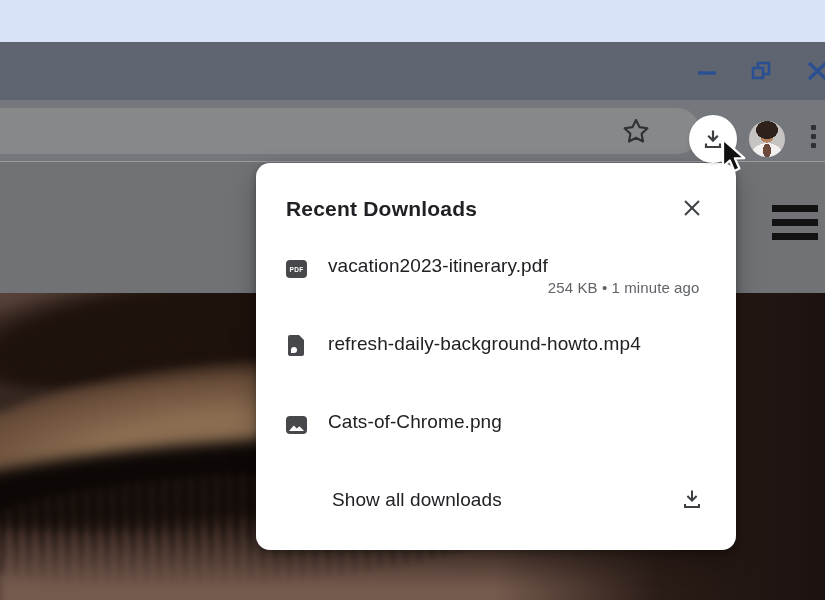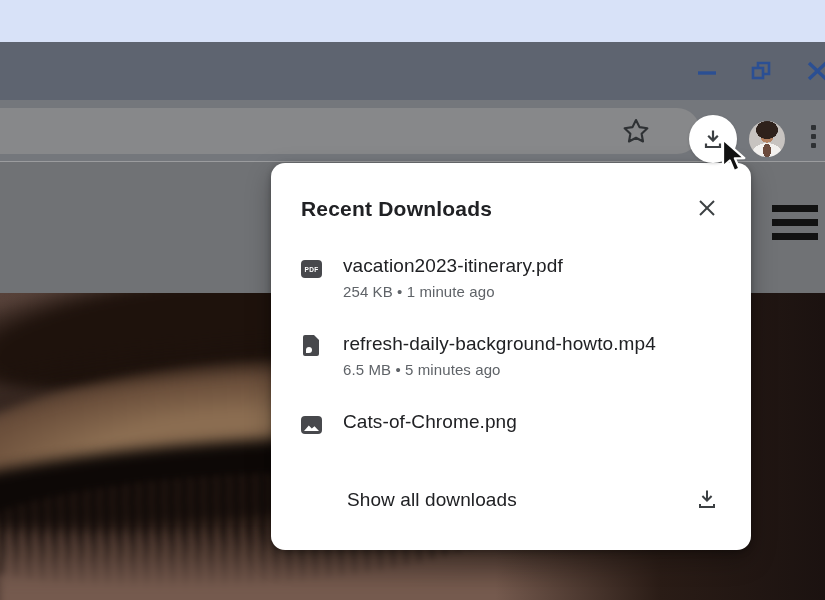"Recent Downloads" .popup { left: 271px -> 256px }
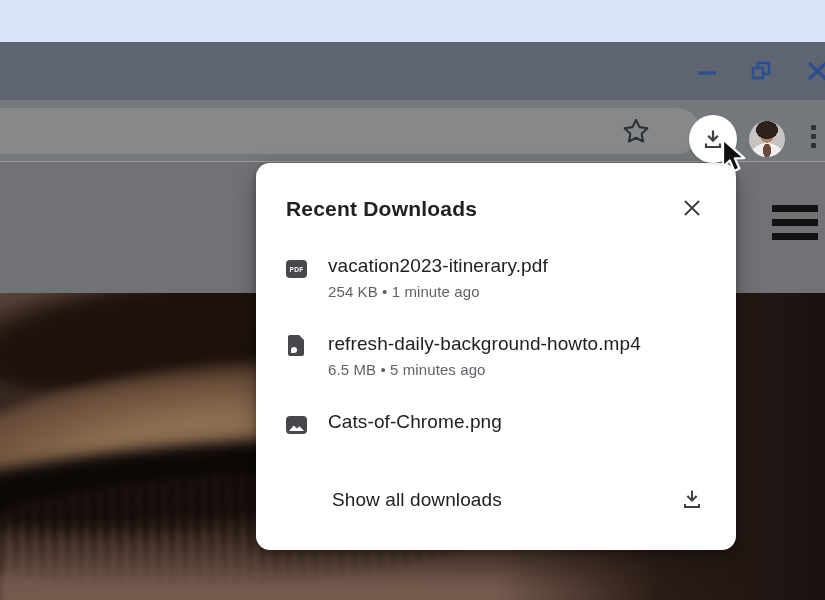"vacation2023-itinerary.pdf" .dl-text { flex-direction: column -> row }
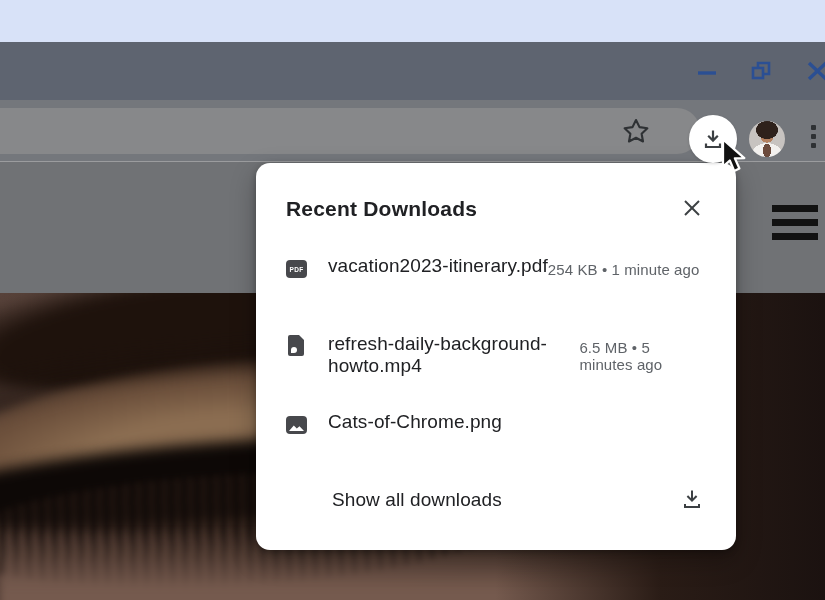"254 KB • 1 minute" .dl-meta { margin-top: 6px -> 24px }
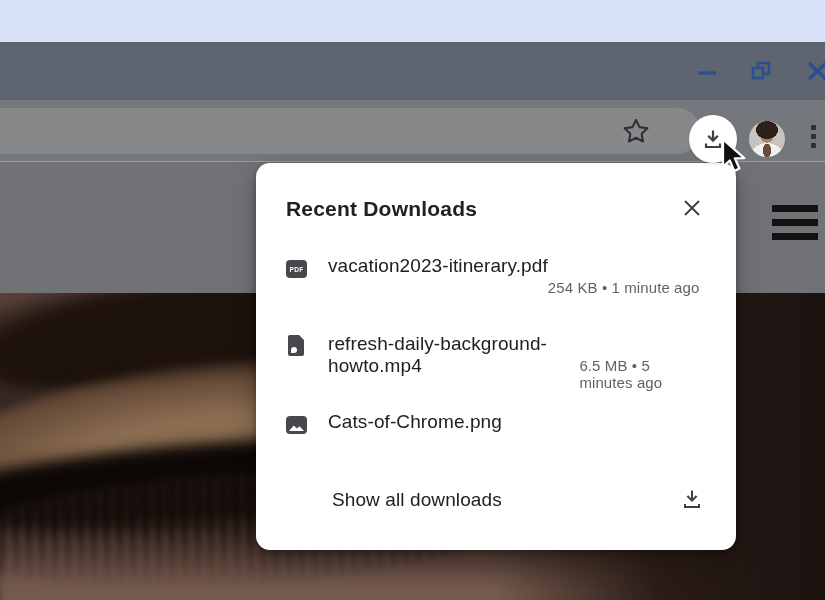"6.5 MB • 5 minutes" div.dl-meta { html: <div>6.5 MB • 5 minutes ago</div> -> none }
